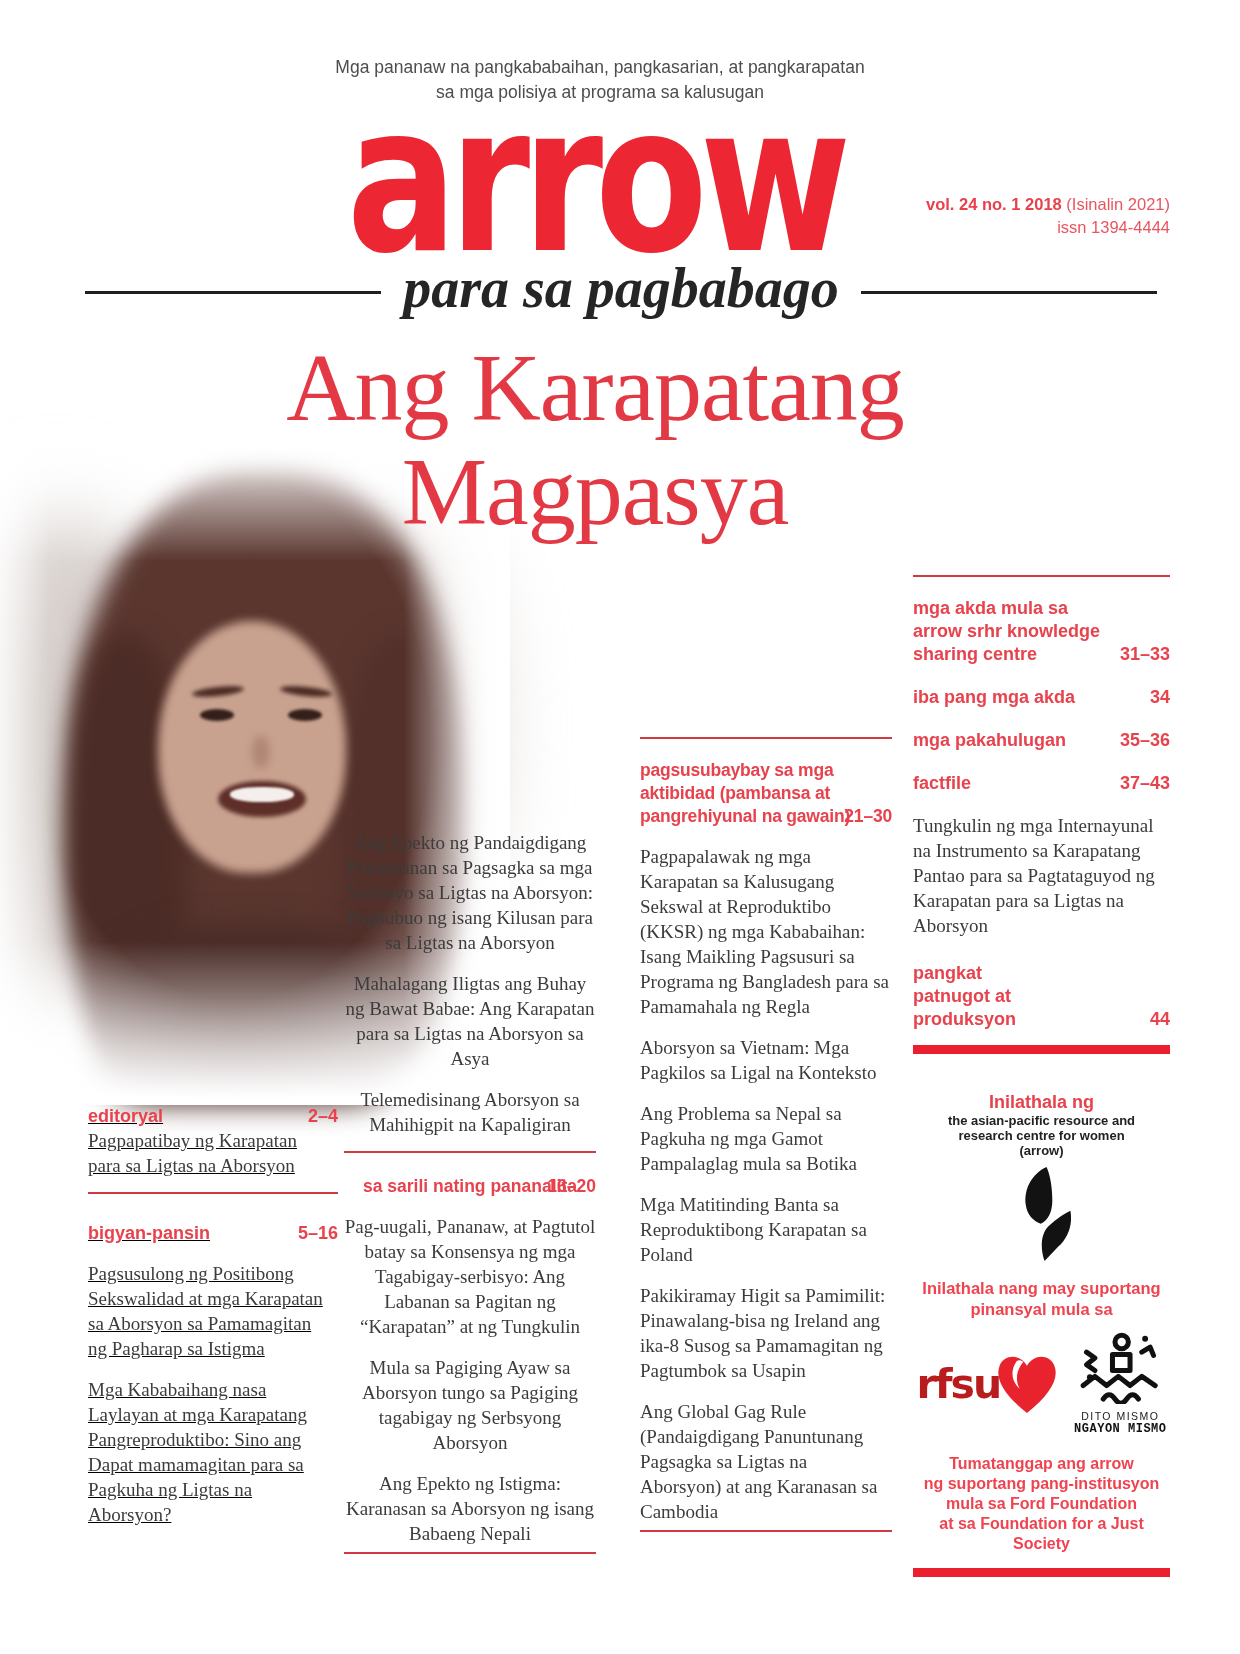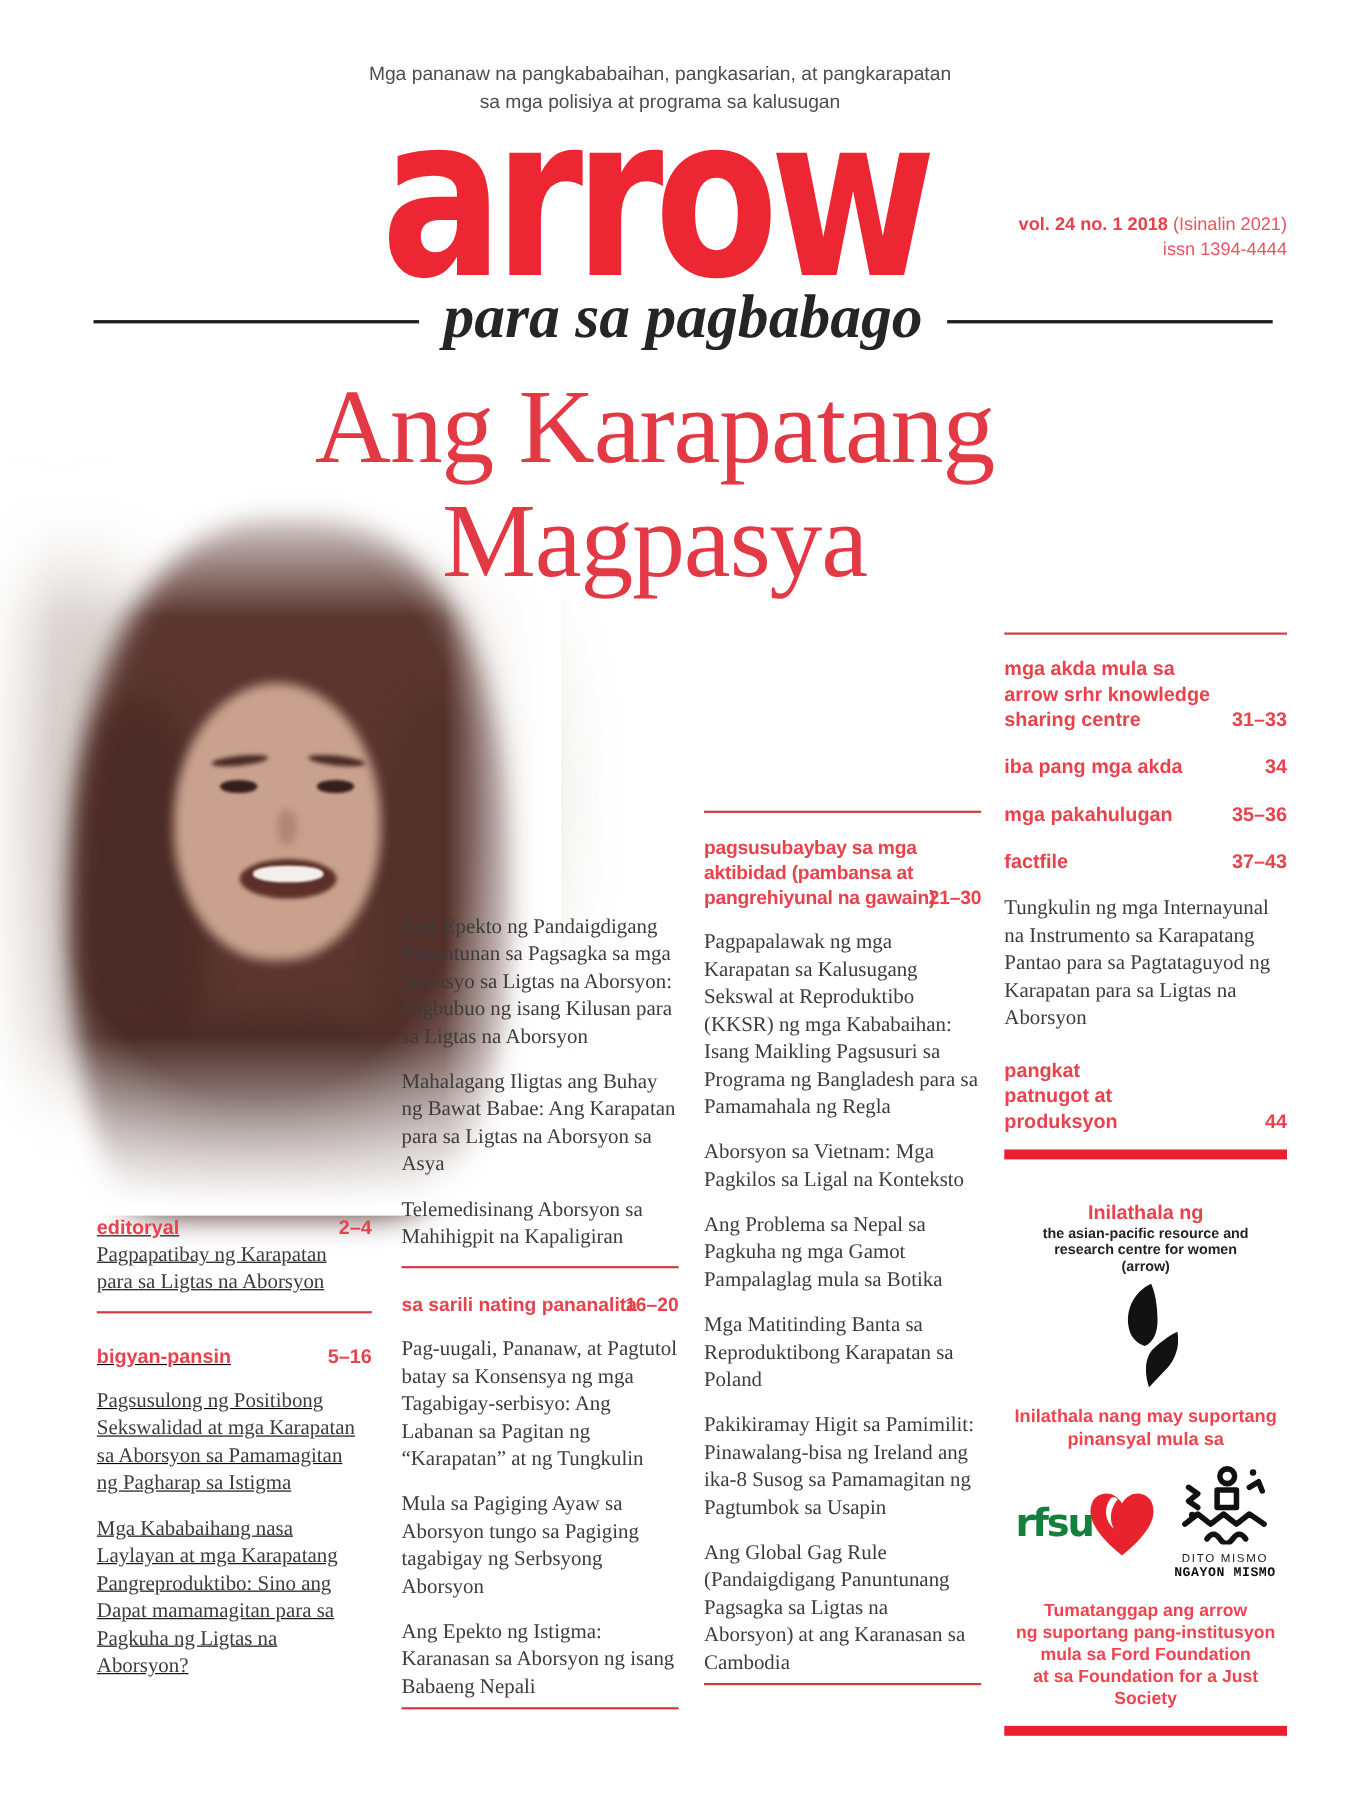"Ang Epekto ng Pandaigdigang Panuntunan" .col2 { left: 365px -> 344px; text-align: none -> center }
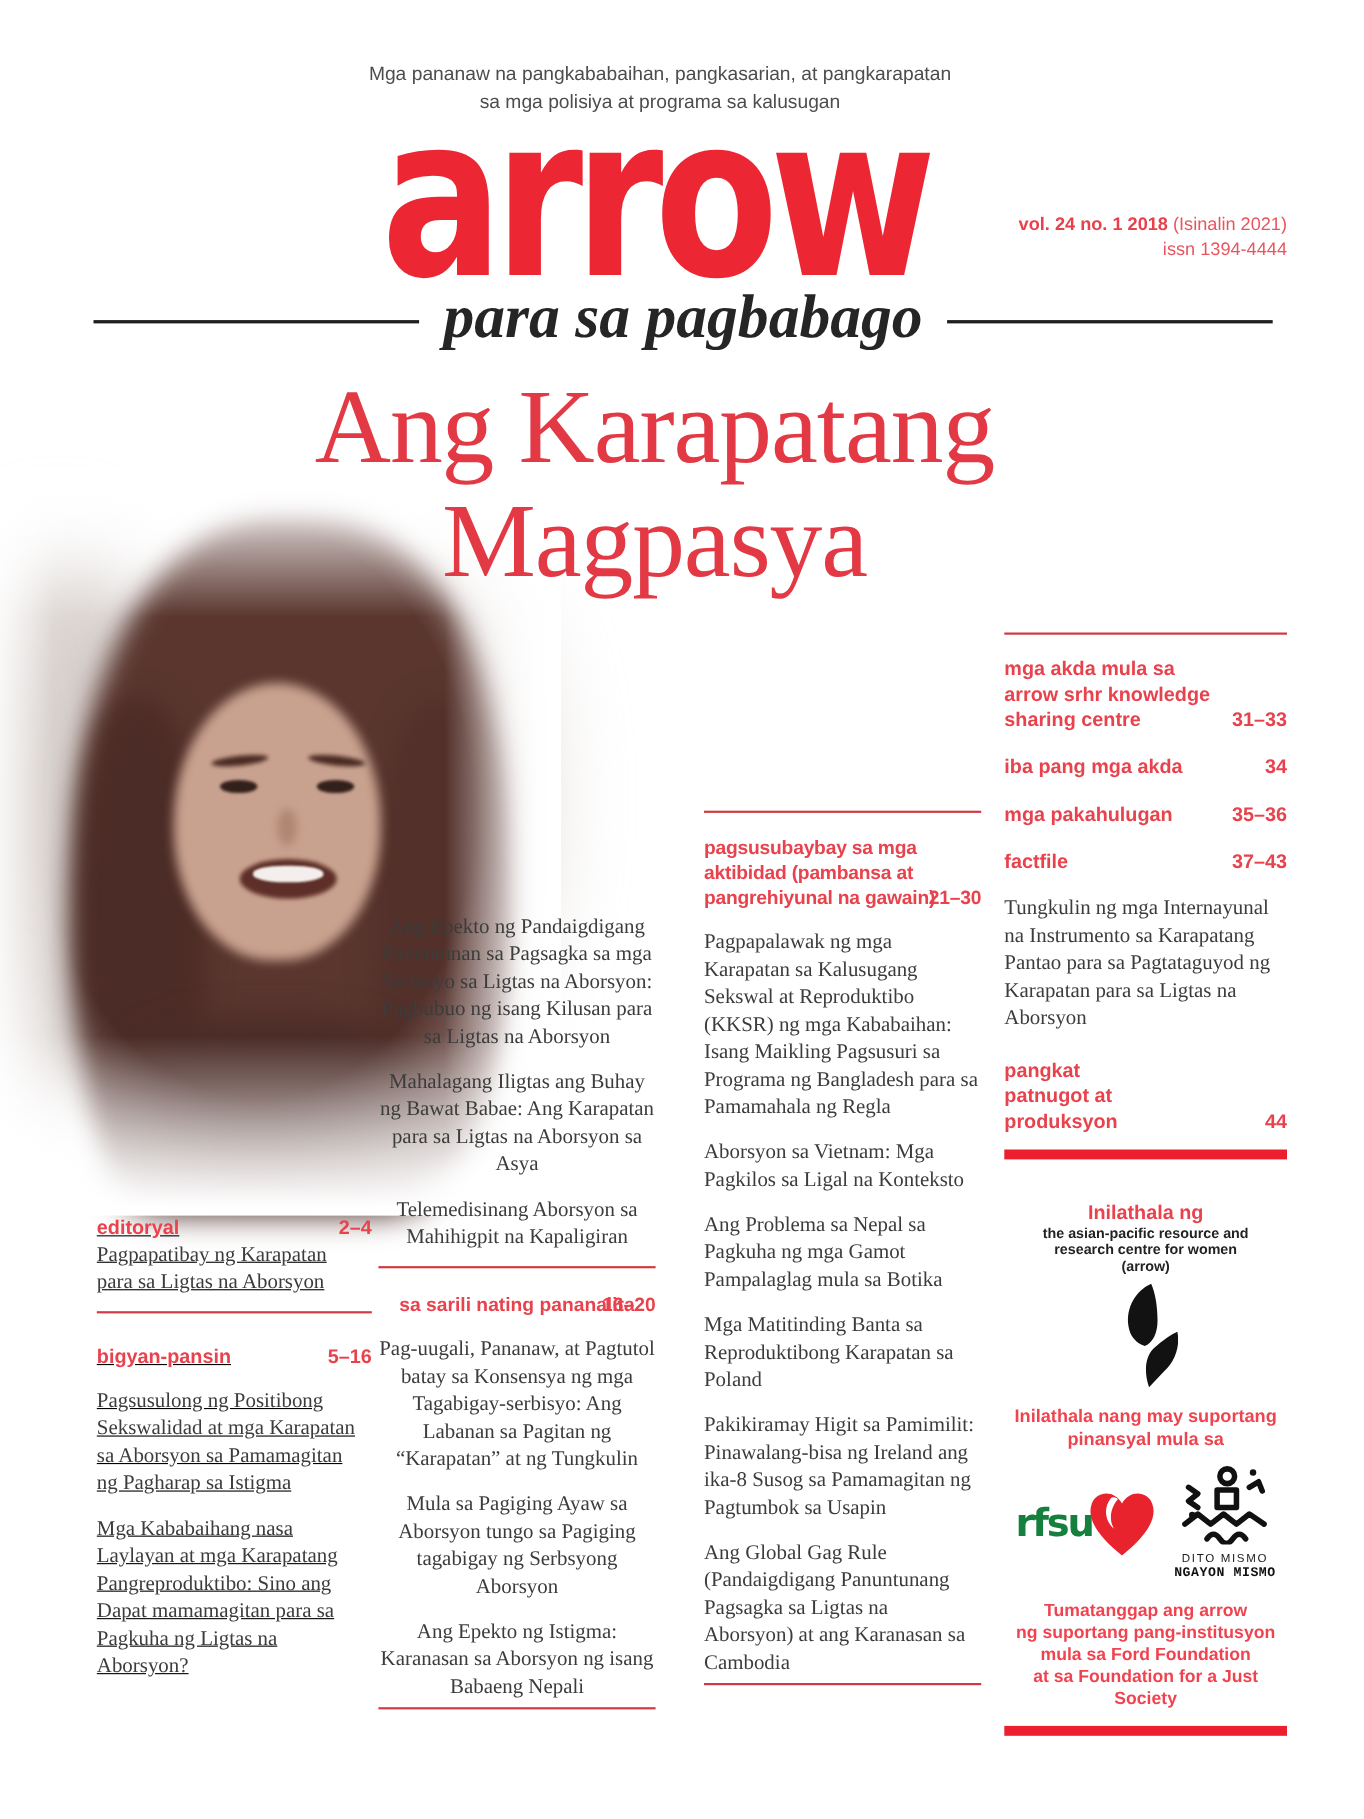"rfsu" .rfsu-t { color: #15803d -> #b91c1c; font-size: 35px -> 41px }
